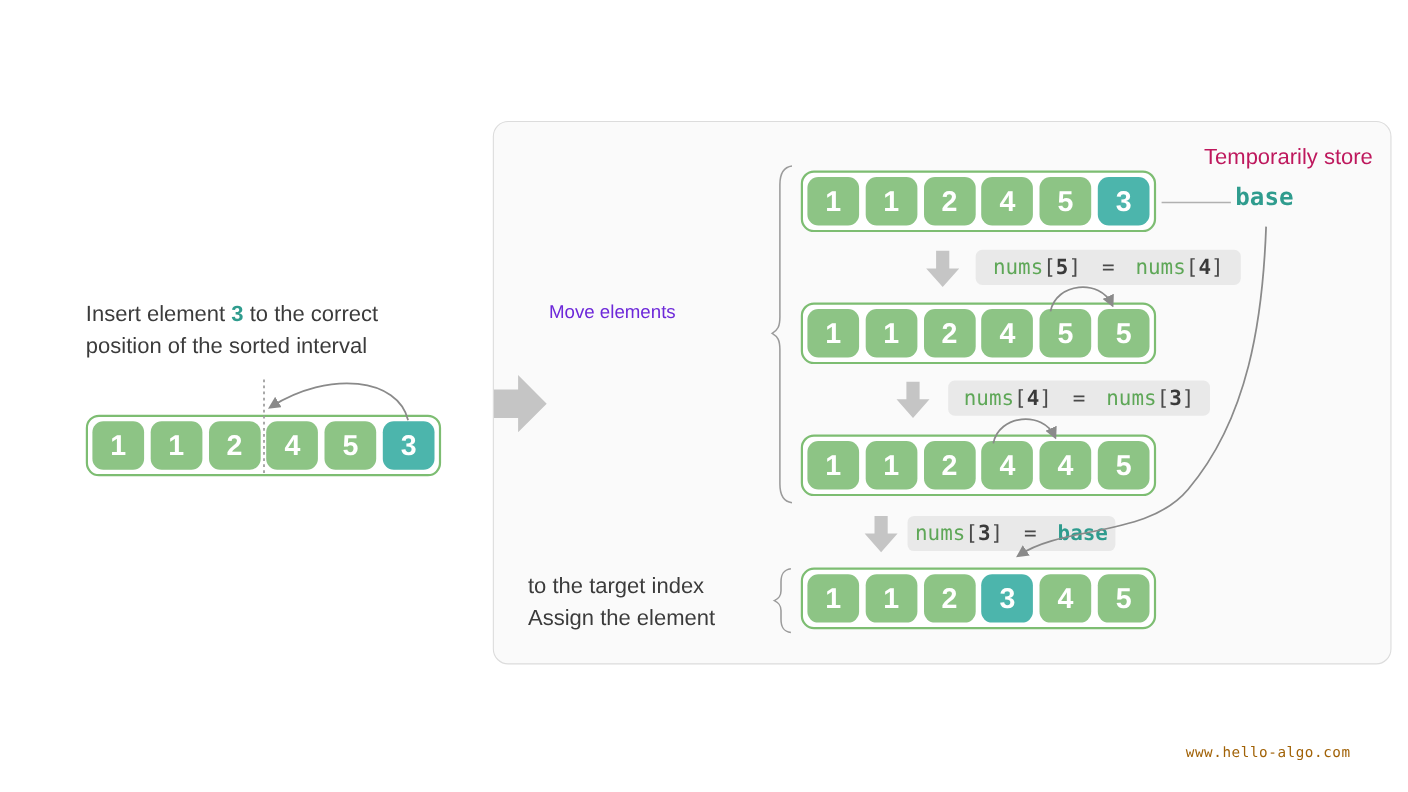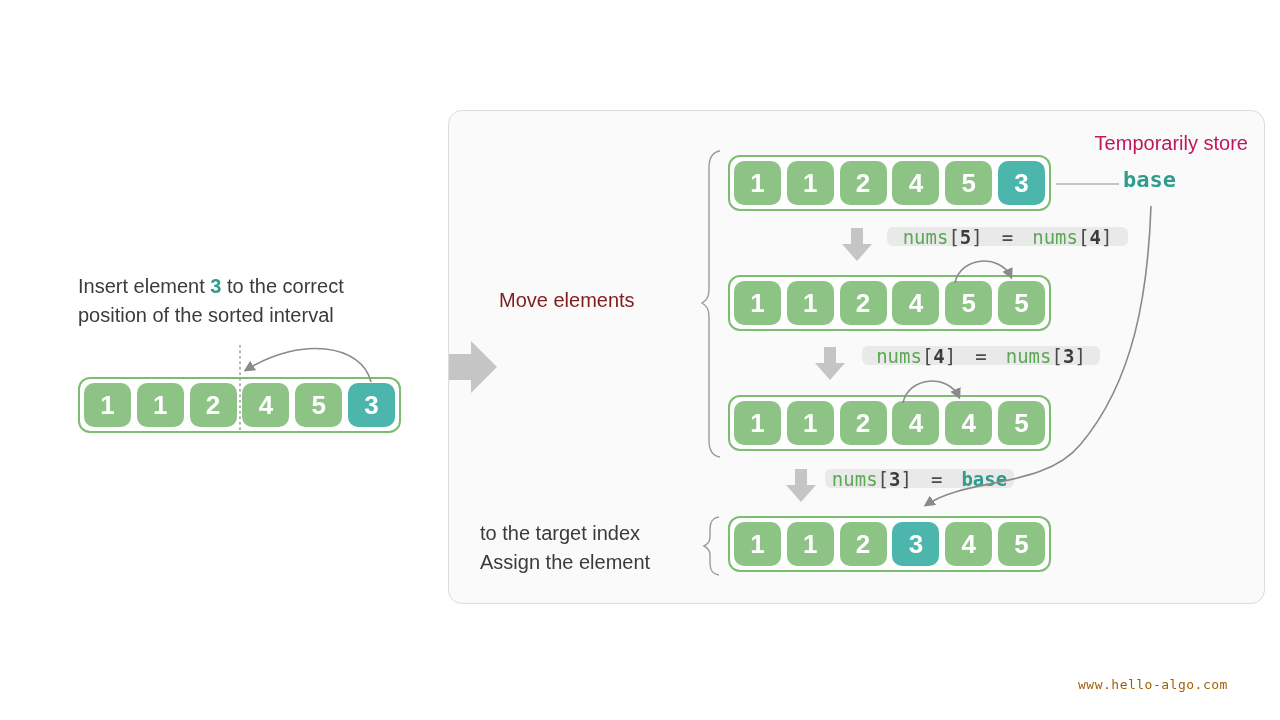"nums" .code-box { height: 19px -> 32px }
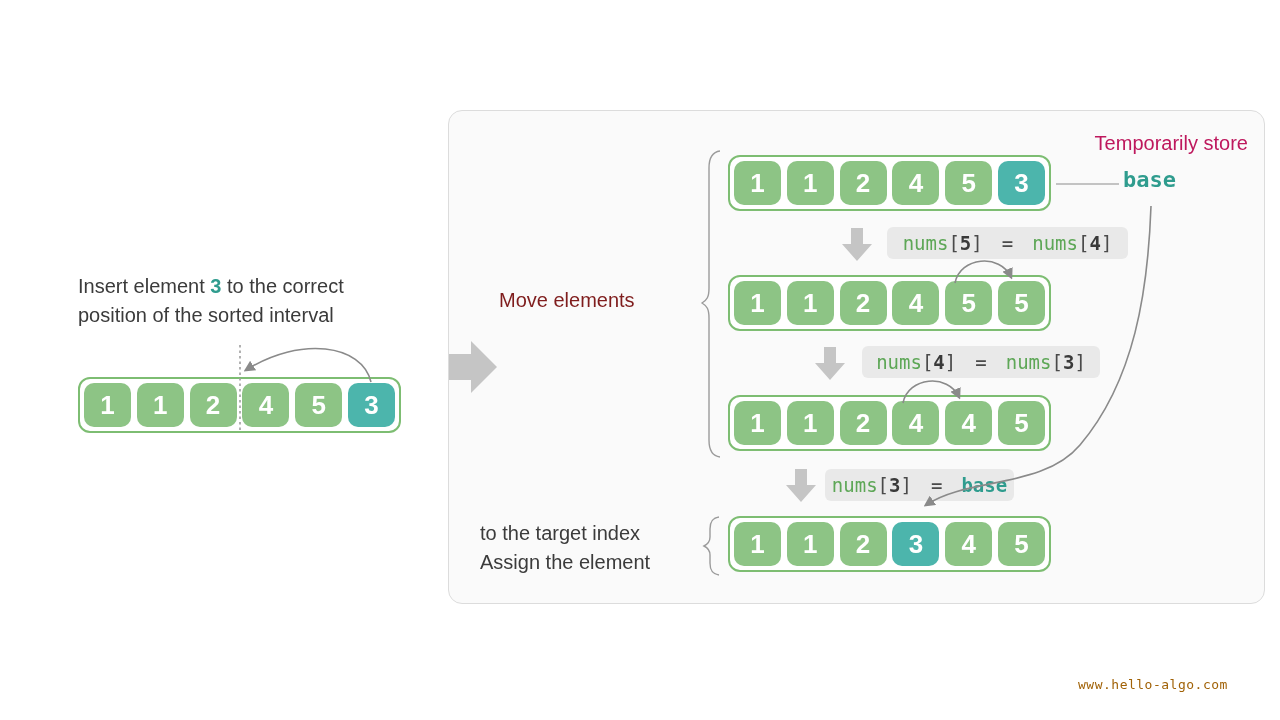"Move elements" .move-label { color: #7f1d1d -> #6d28d9; font-size: 20px -> 17px; top: 286px -> 269px }
